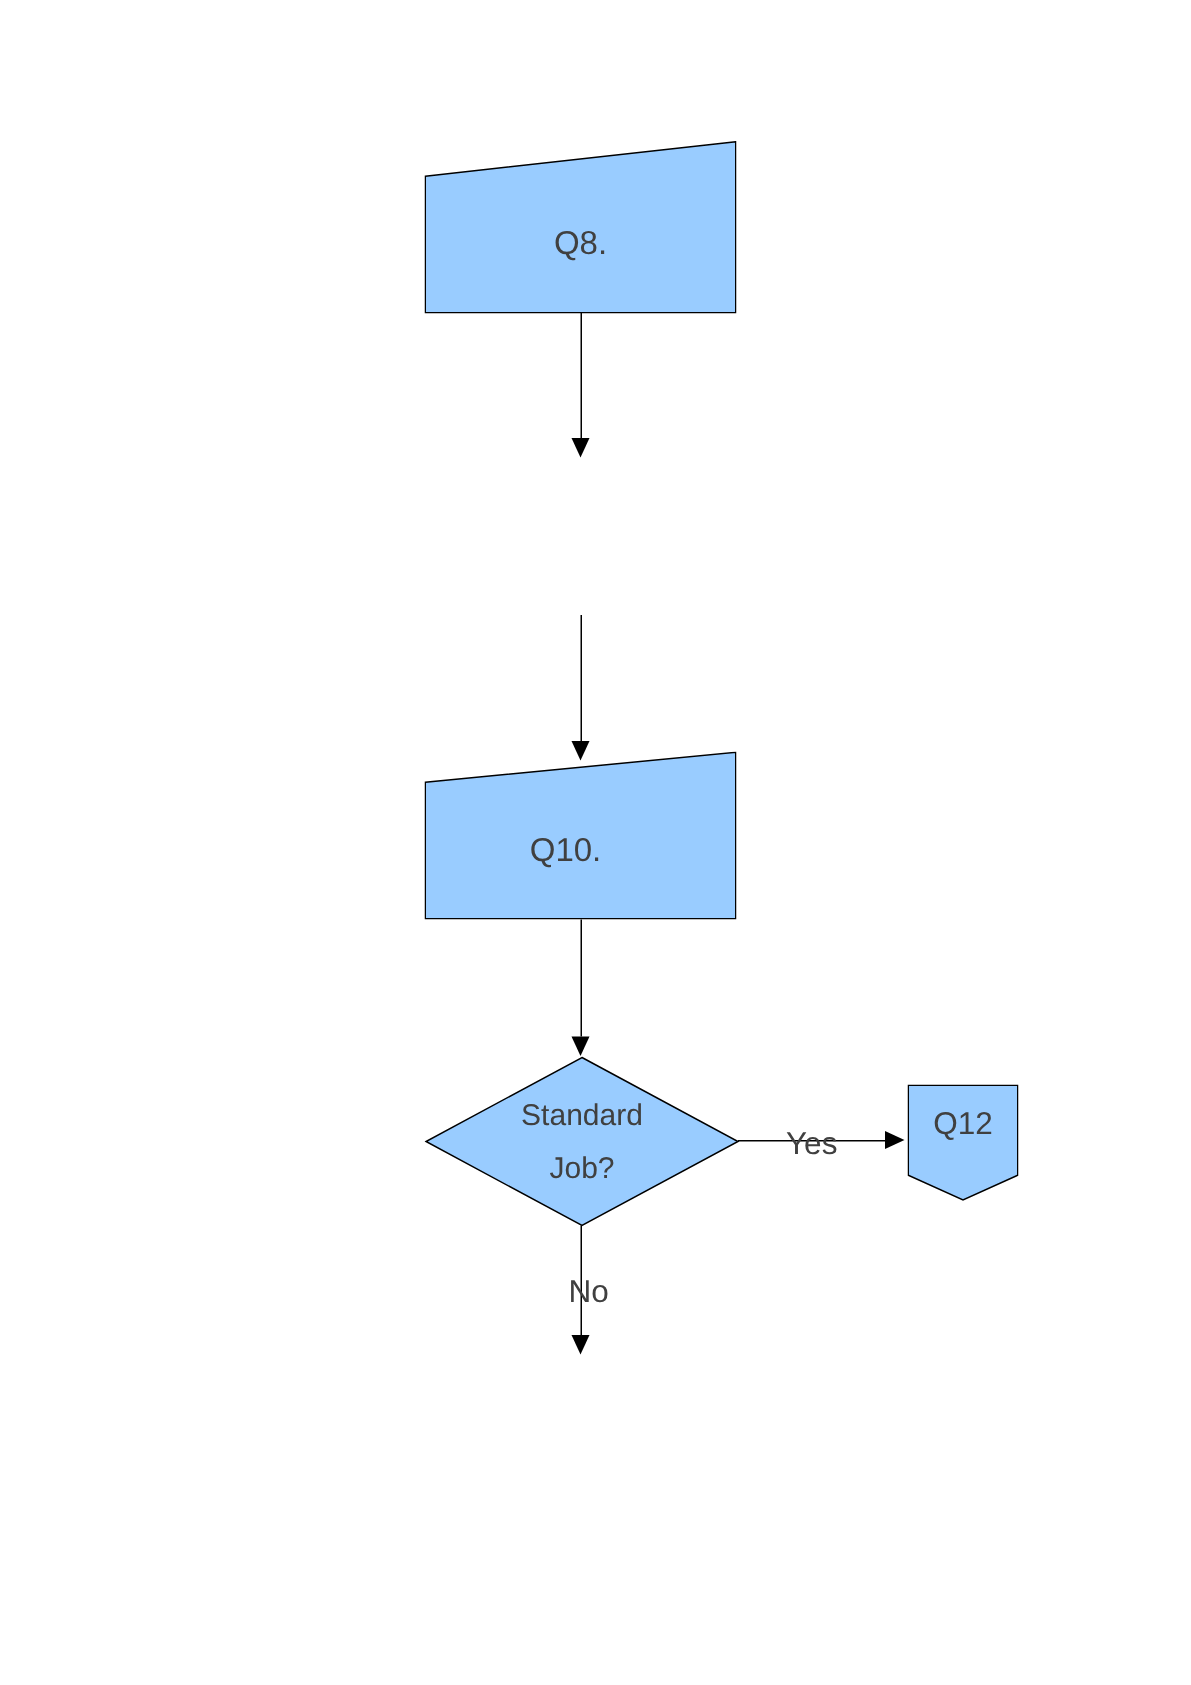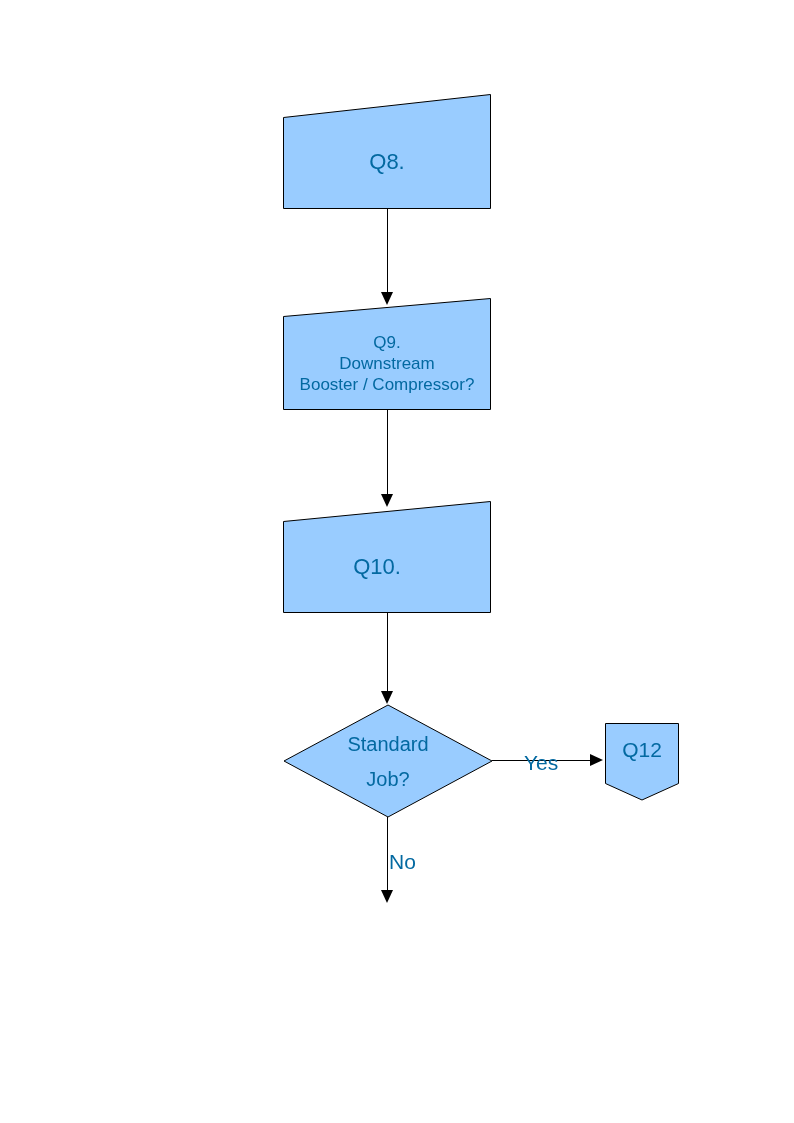"Q8." .canvas { color: #0369a1 -> #404040 }
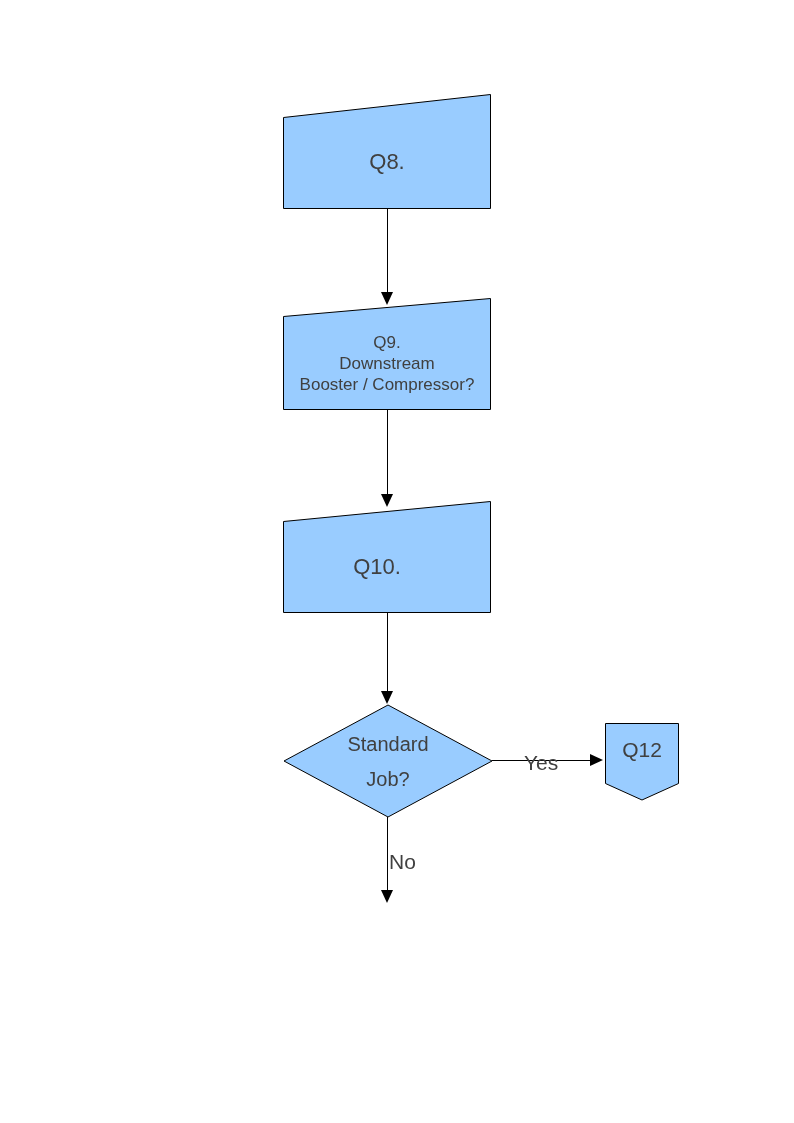"Q9." div.shape { html: <div> <svg> <polygon></polygon> </svg> <div> <div>Q9.</div> <div>Downstream</div> <div>Booster / Compressor?</div> </div> </div> -> none }
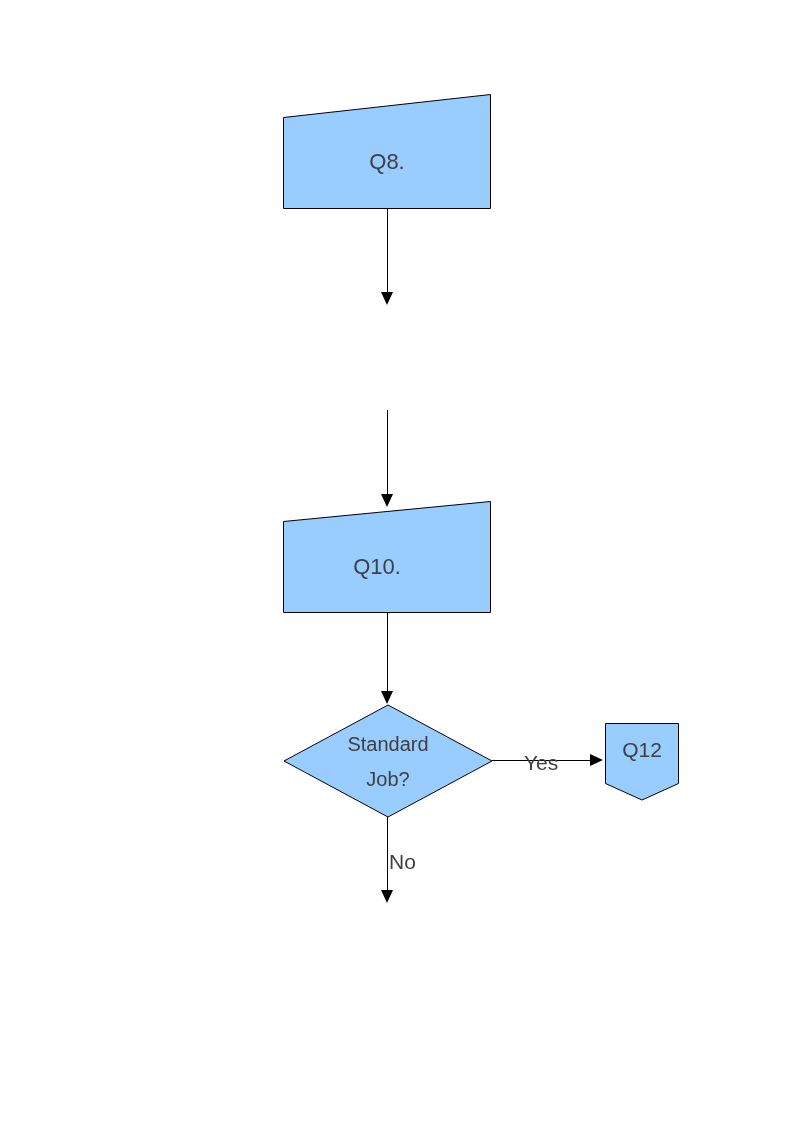"No" div.edge-label { left: 389px -> 379px }
